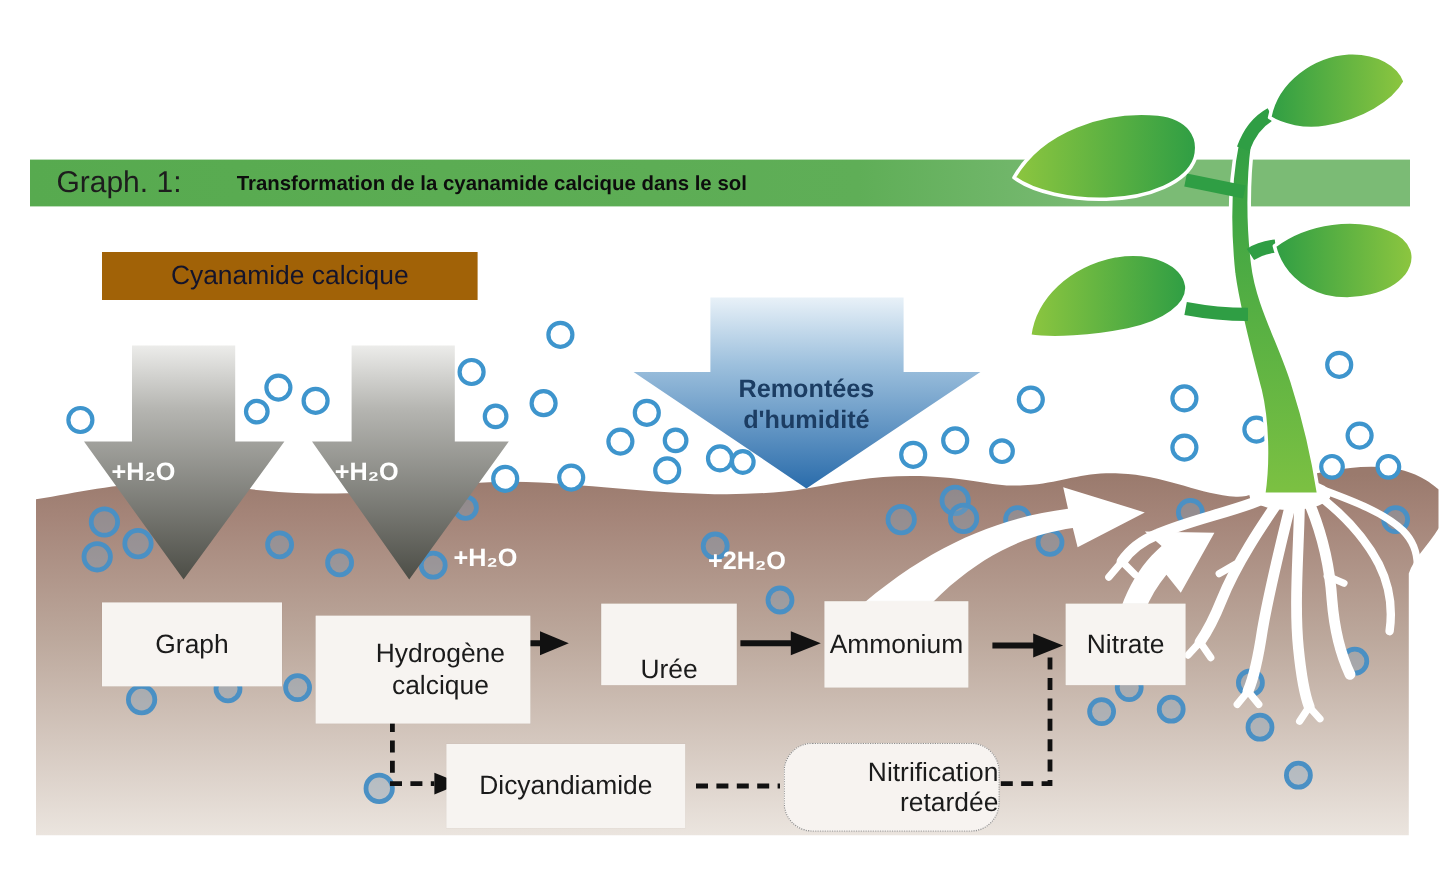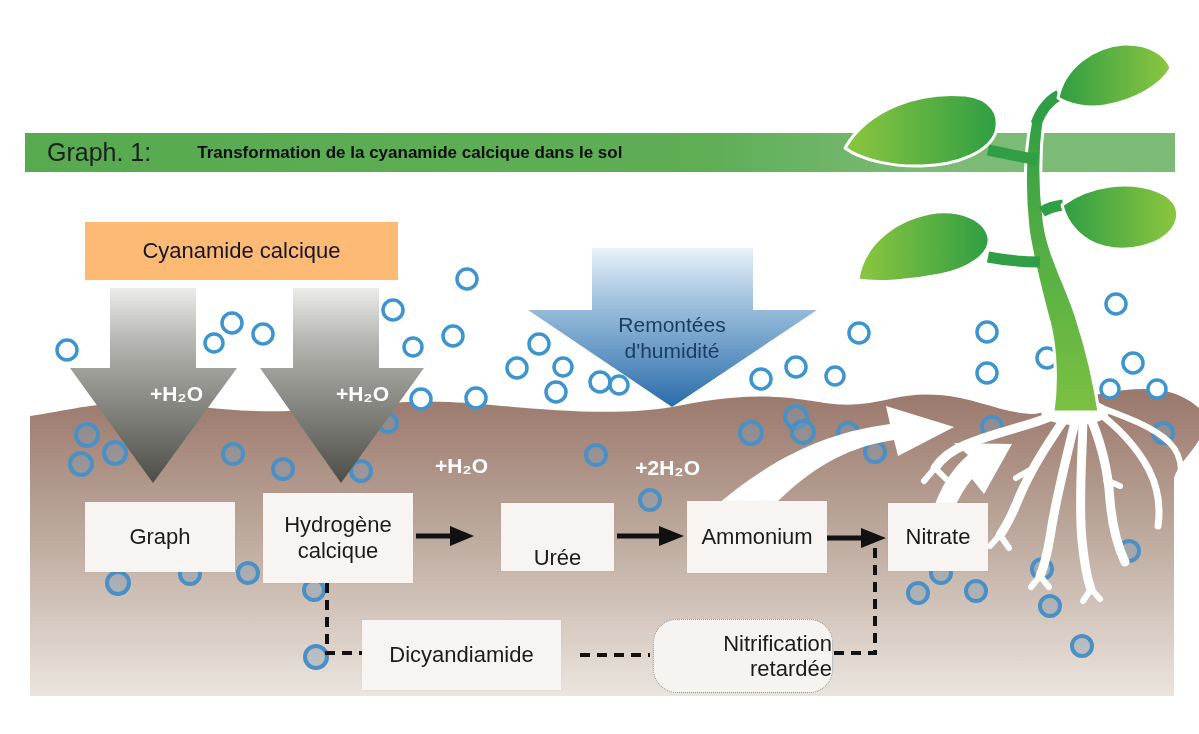"Cyanamide calcique" #cyanamide-label { background: #fdba74 -> #a16207; height: 58px -> 40px; top: 222px -> 210px }
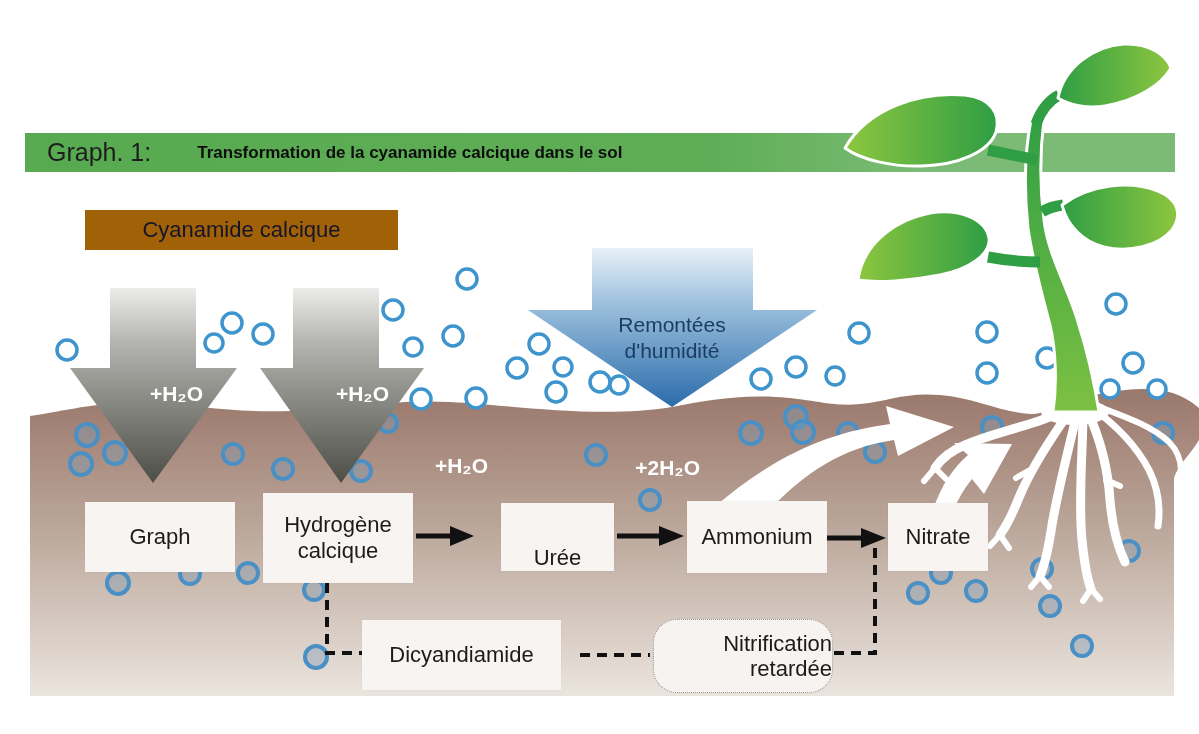"Remontées" #moisture-label { font-weight: 400 -> 700 }
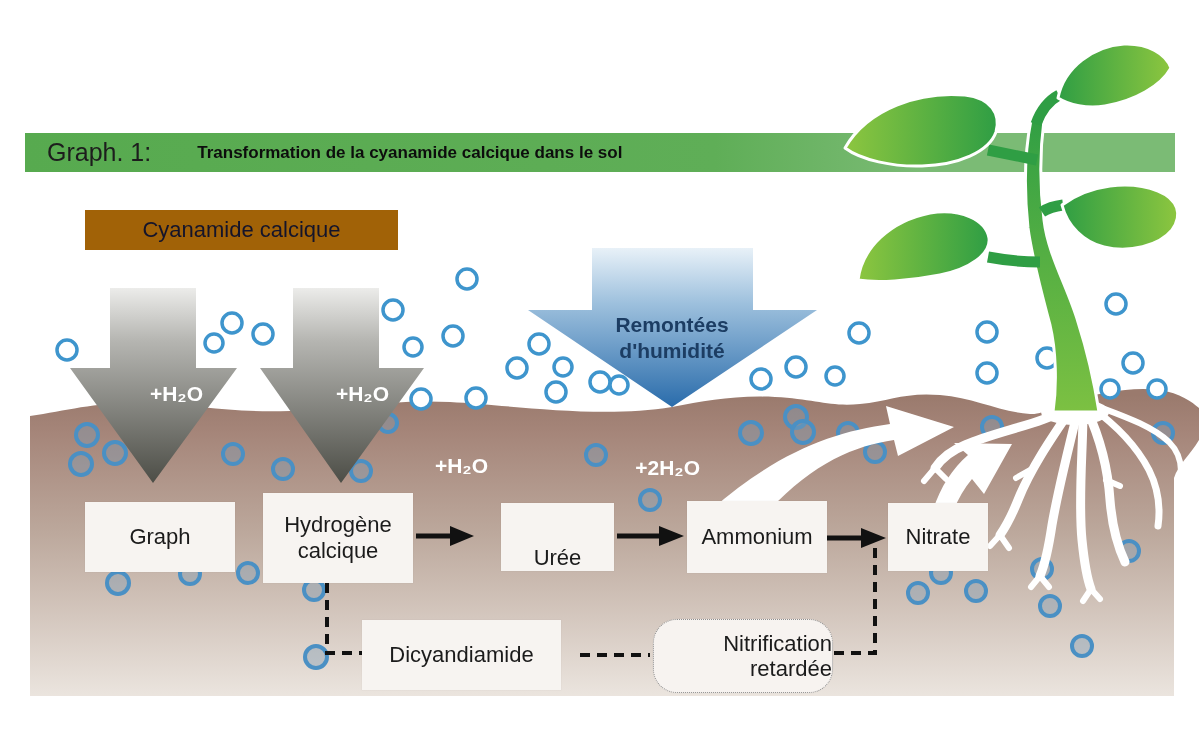"+H₂O" .wlabel { text-align: right -> left }
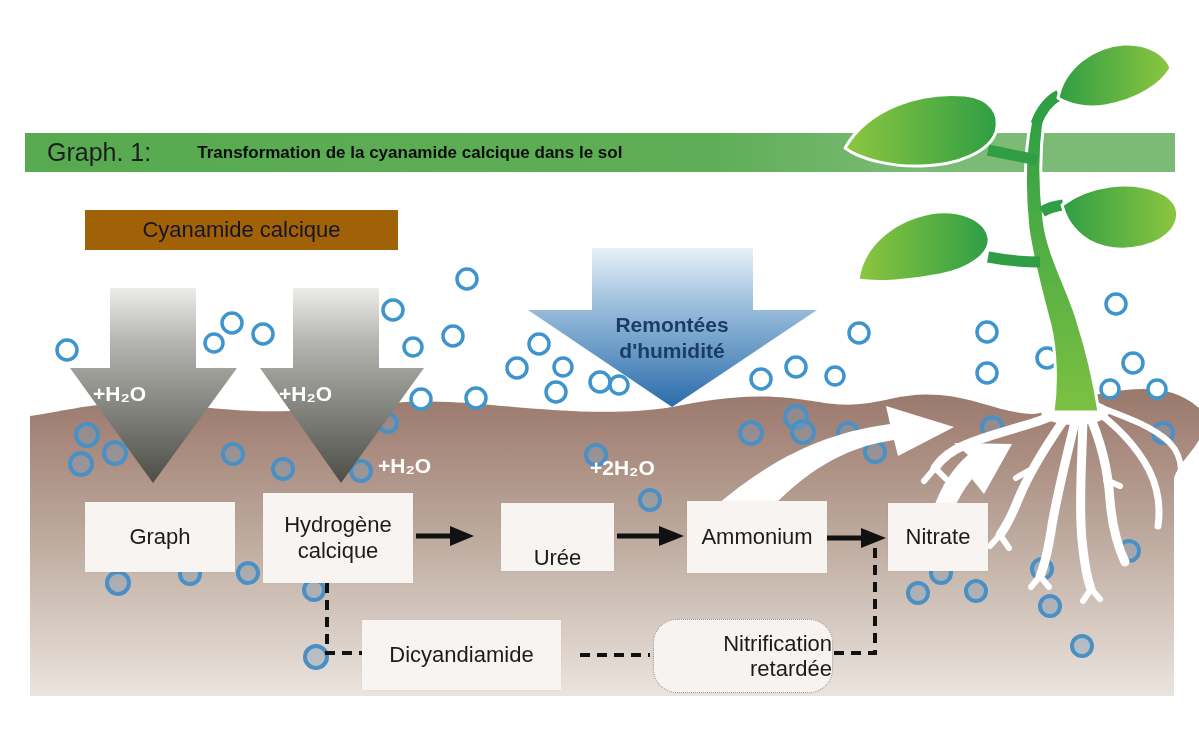"Hydrogène" #box-hydro { padding-left: none -> 29px; top: 493px -> 513px }
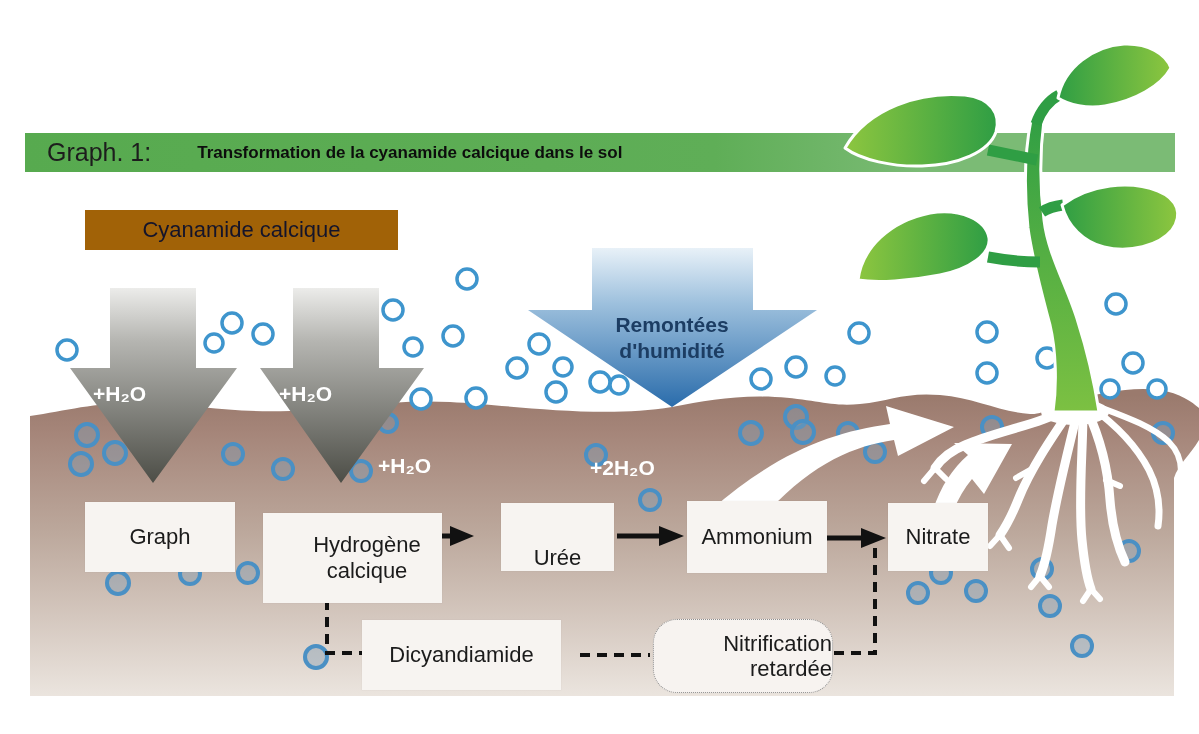"Ammonium" #box-ammonium { width: 140px -> 120px }
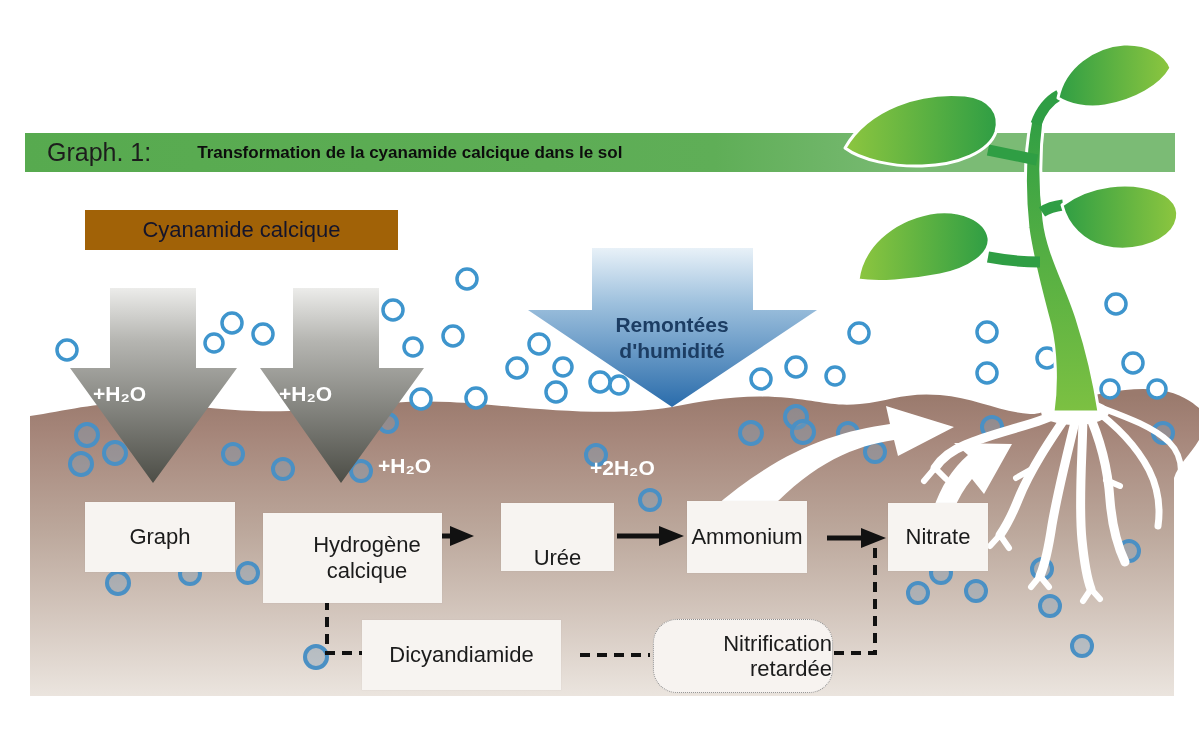"Dicyandiamide" #box-dicyan { left: 362px -> 372px }
